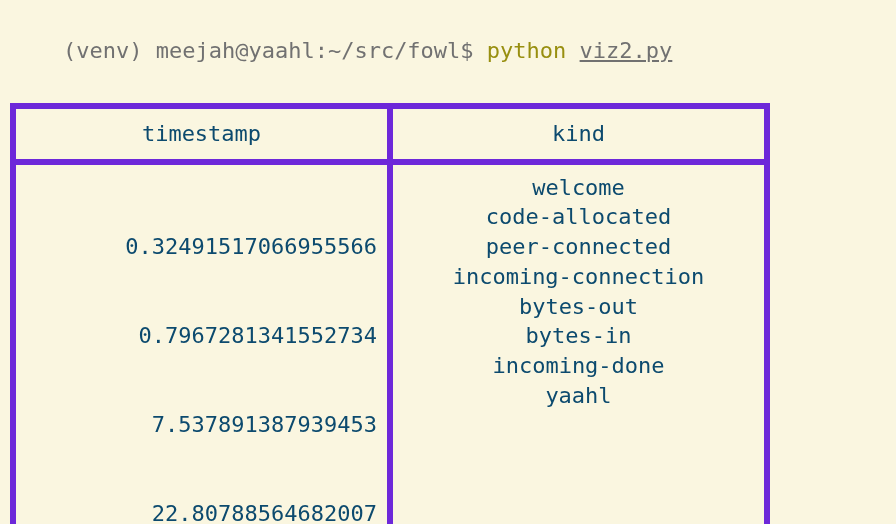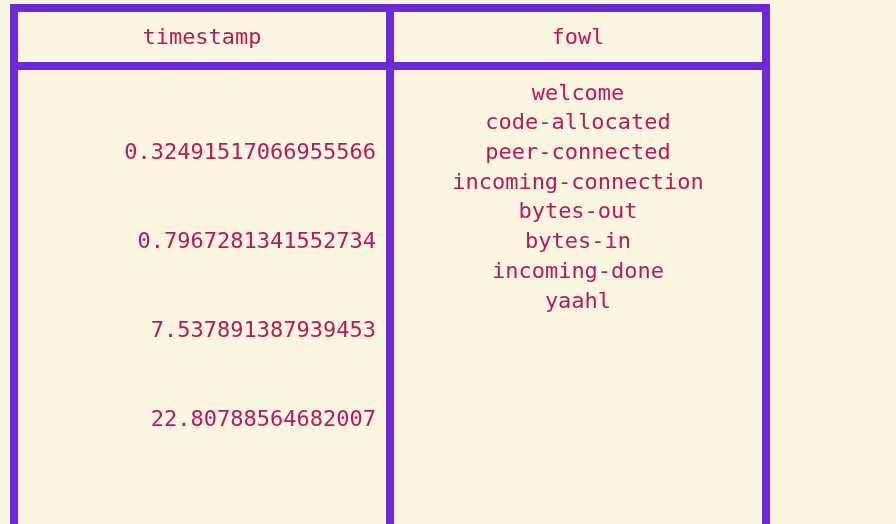"(venv) meejah@yaahl:~/src/fowl$ python" div.prompt-line { html: none -> <div> <span>(venv) </span><span>meejah@yaahl</span><span>:~/src/fowl$</span> <span>python</span> <span>viz2.py</span> </div> }
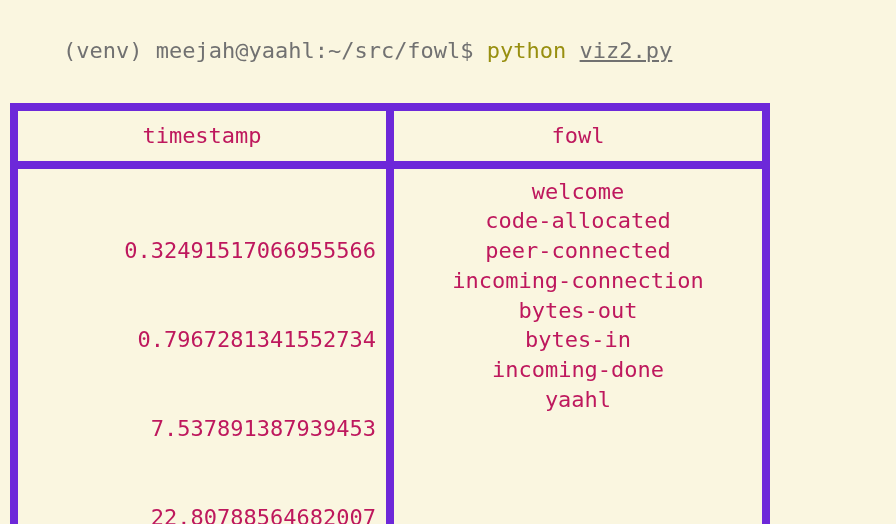"timestamp" table.box th, table.box td { border: 8px solid #6d28d9 -> 6px solid #6d28d9; color: #be185d -> #0c4a6e }
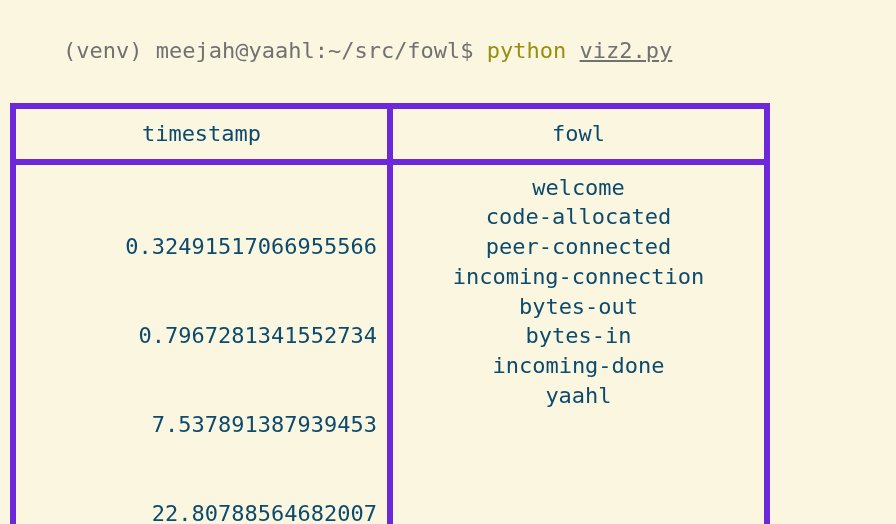"fowl" th { text: fowl -> kind }
